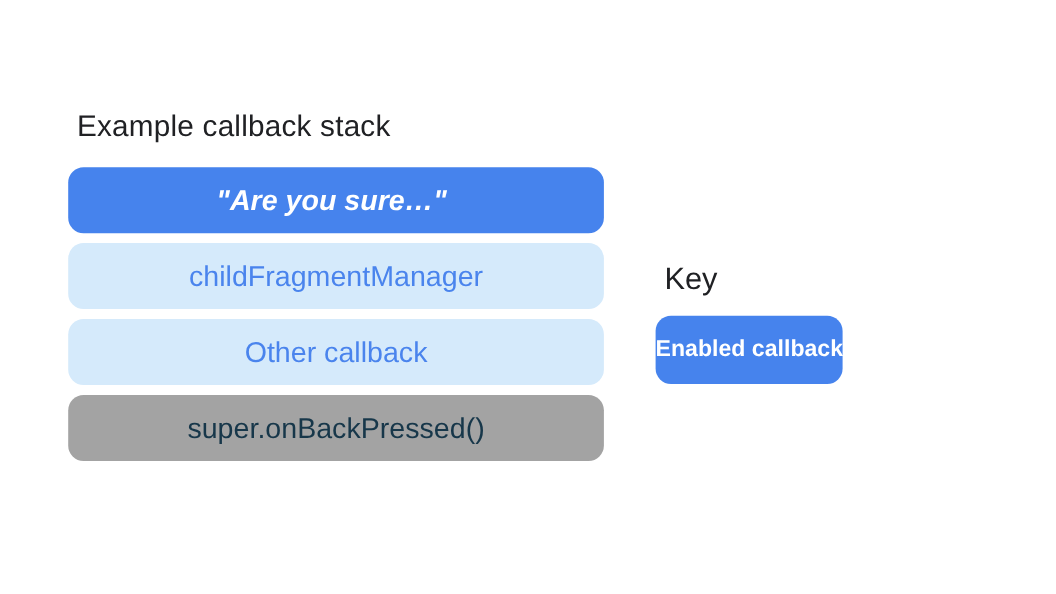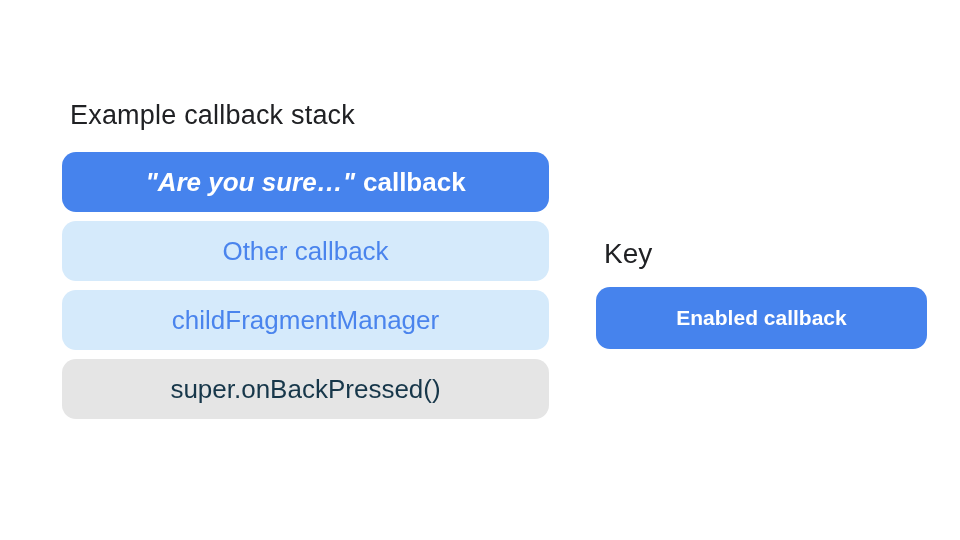"callback" span { html: <span>callback</span> -> none }
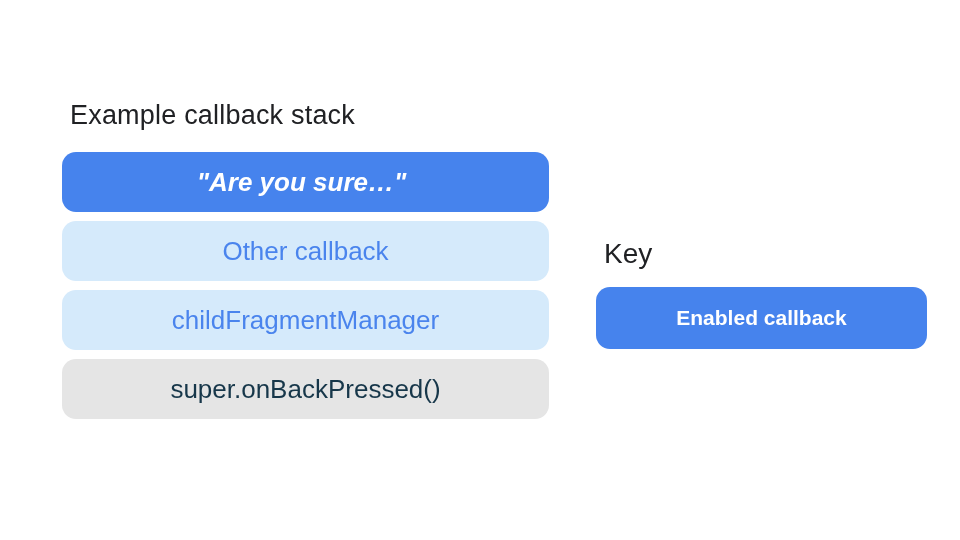"Other callback" div.box { order: before "childFragmentManager" -> after "childFragmentManager" }
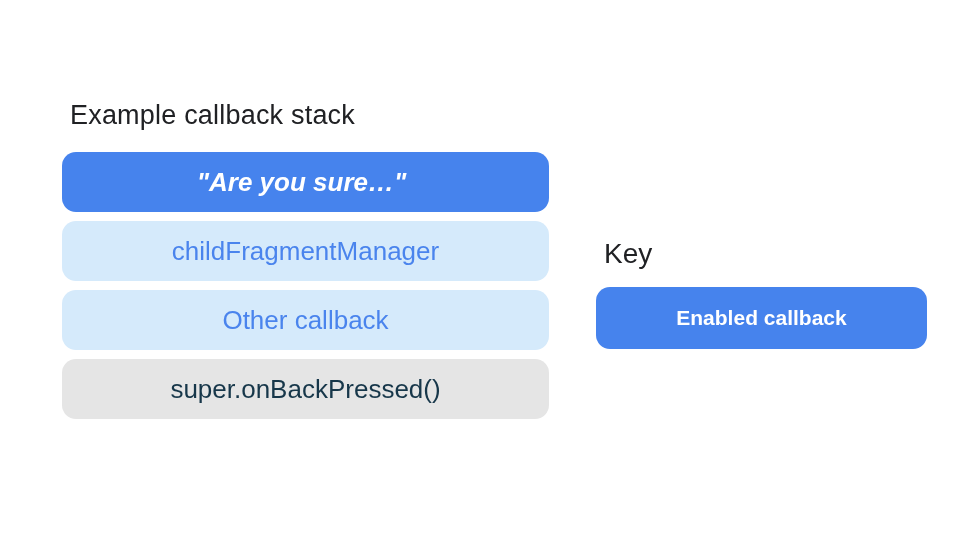"Enabled callback" .key { flex-direction: column -> row }
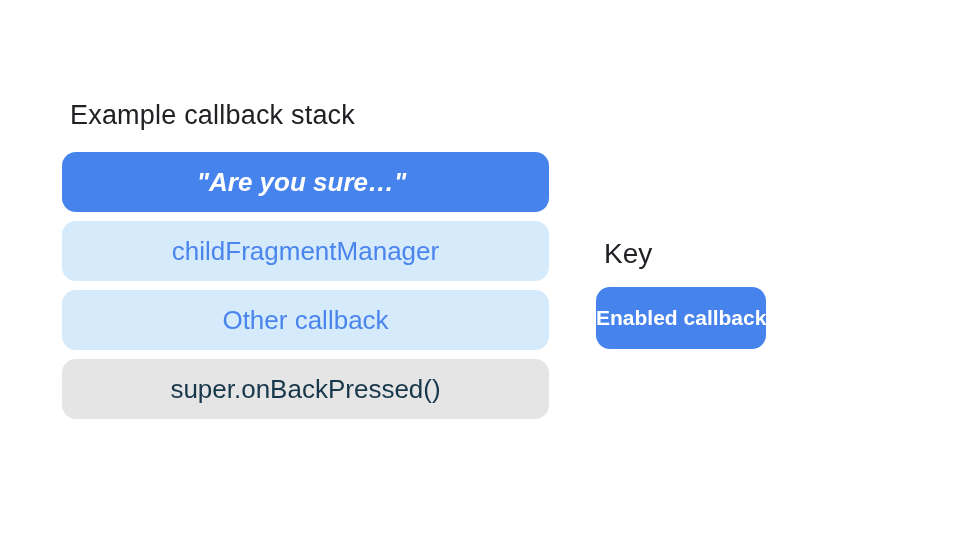"super.onBackPressed()" .box.system { background: #e5e5e5 -> #a3a3a3 }
